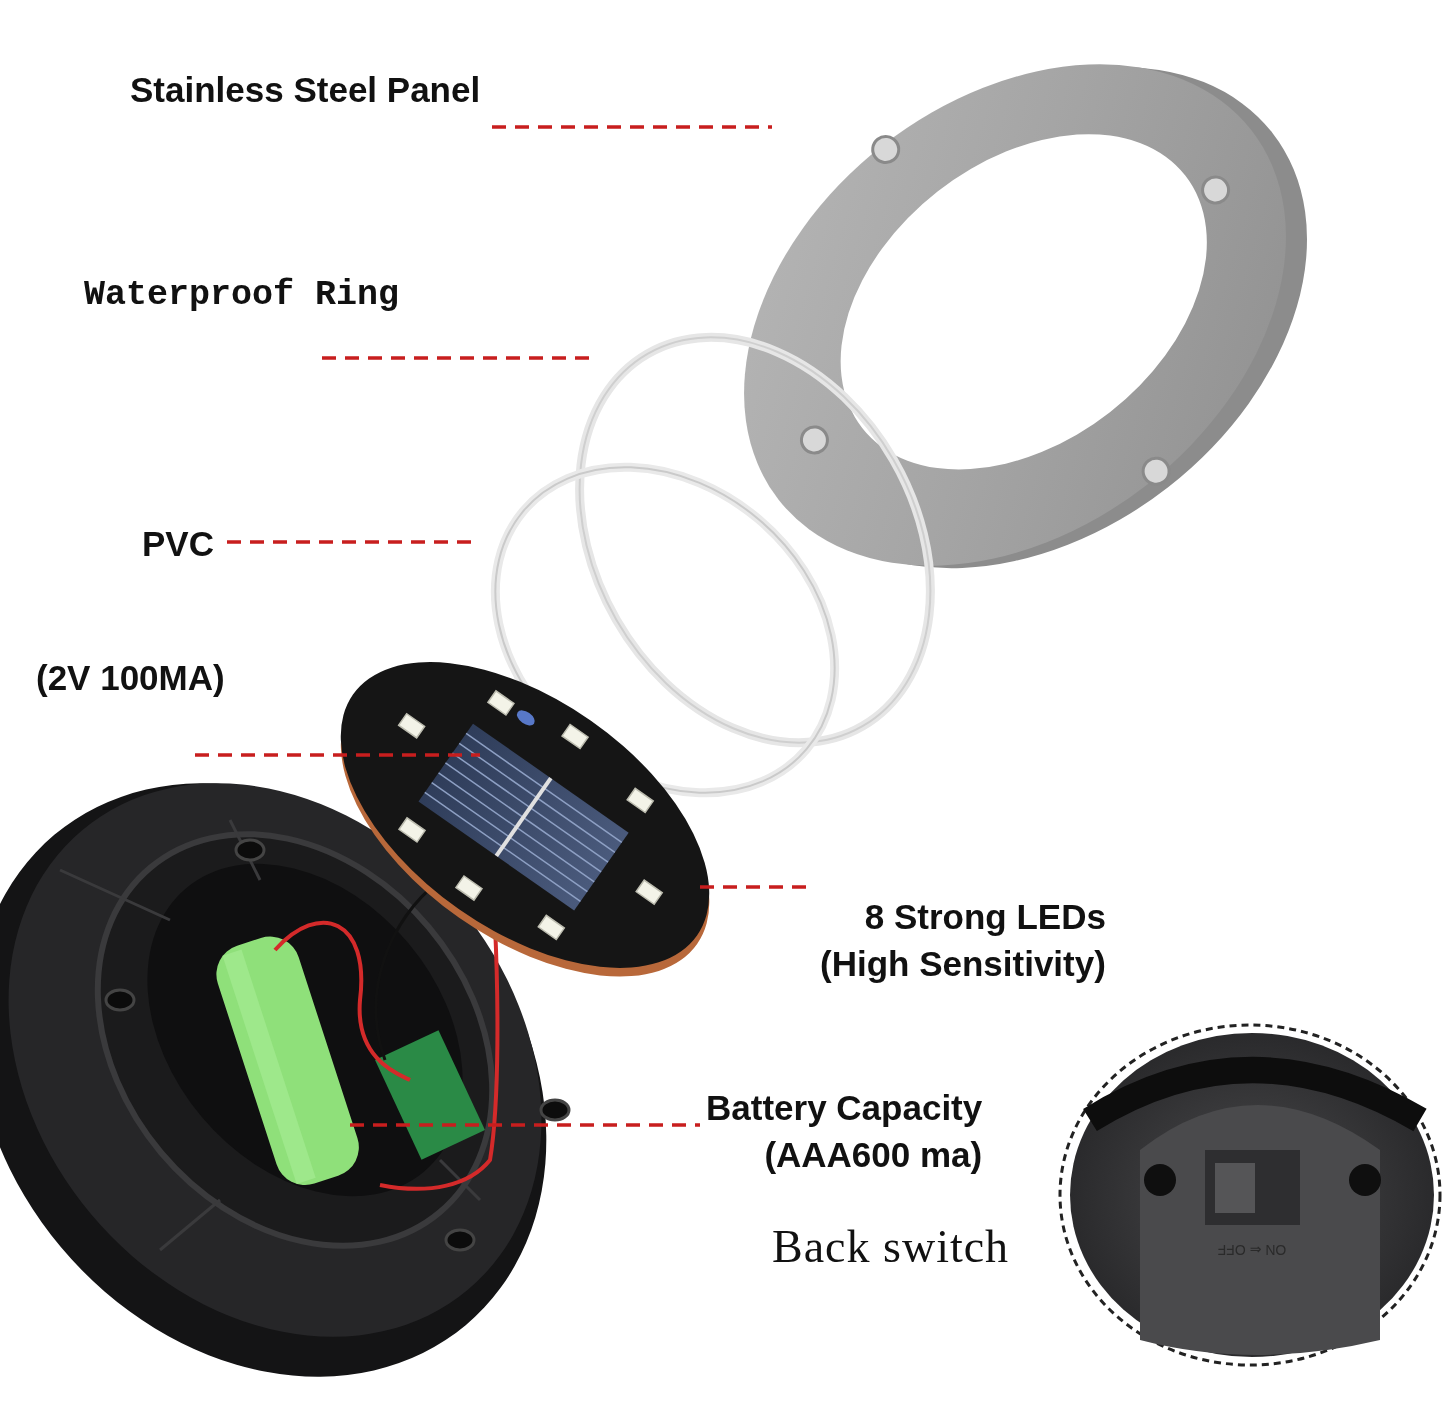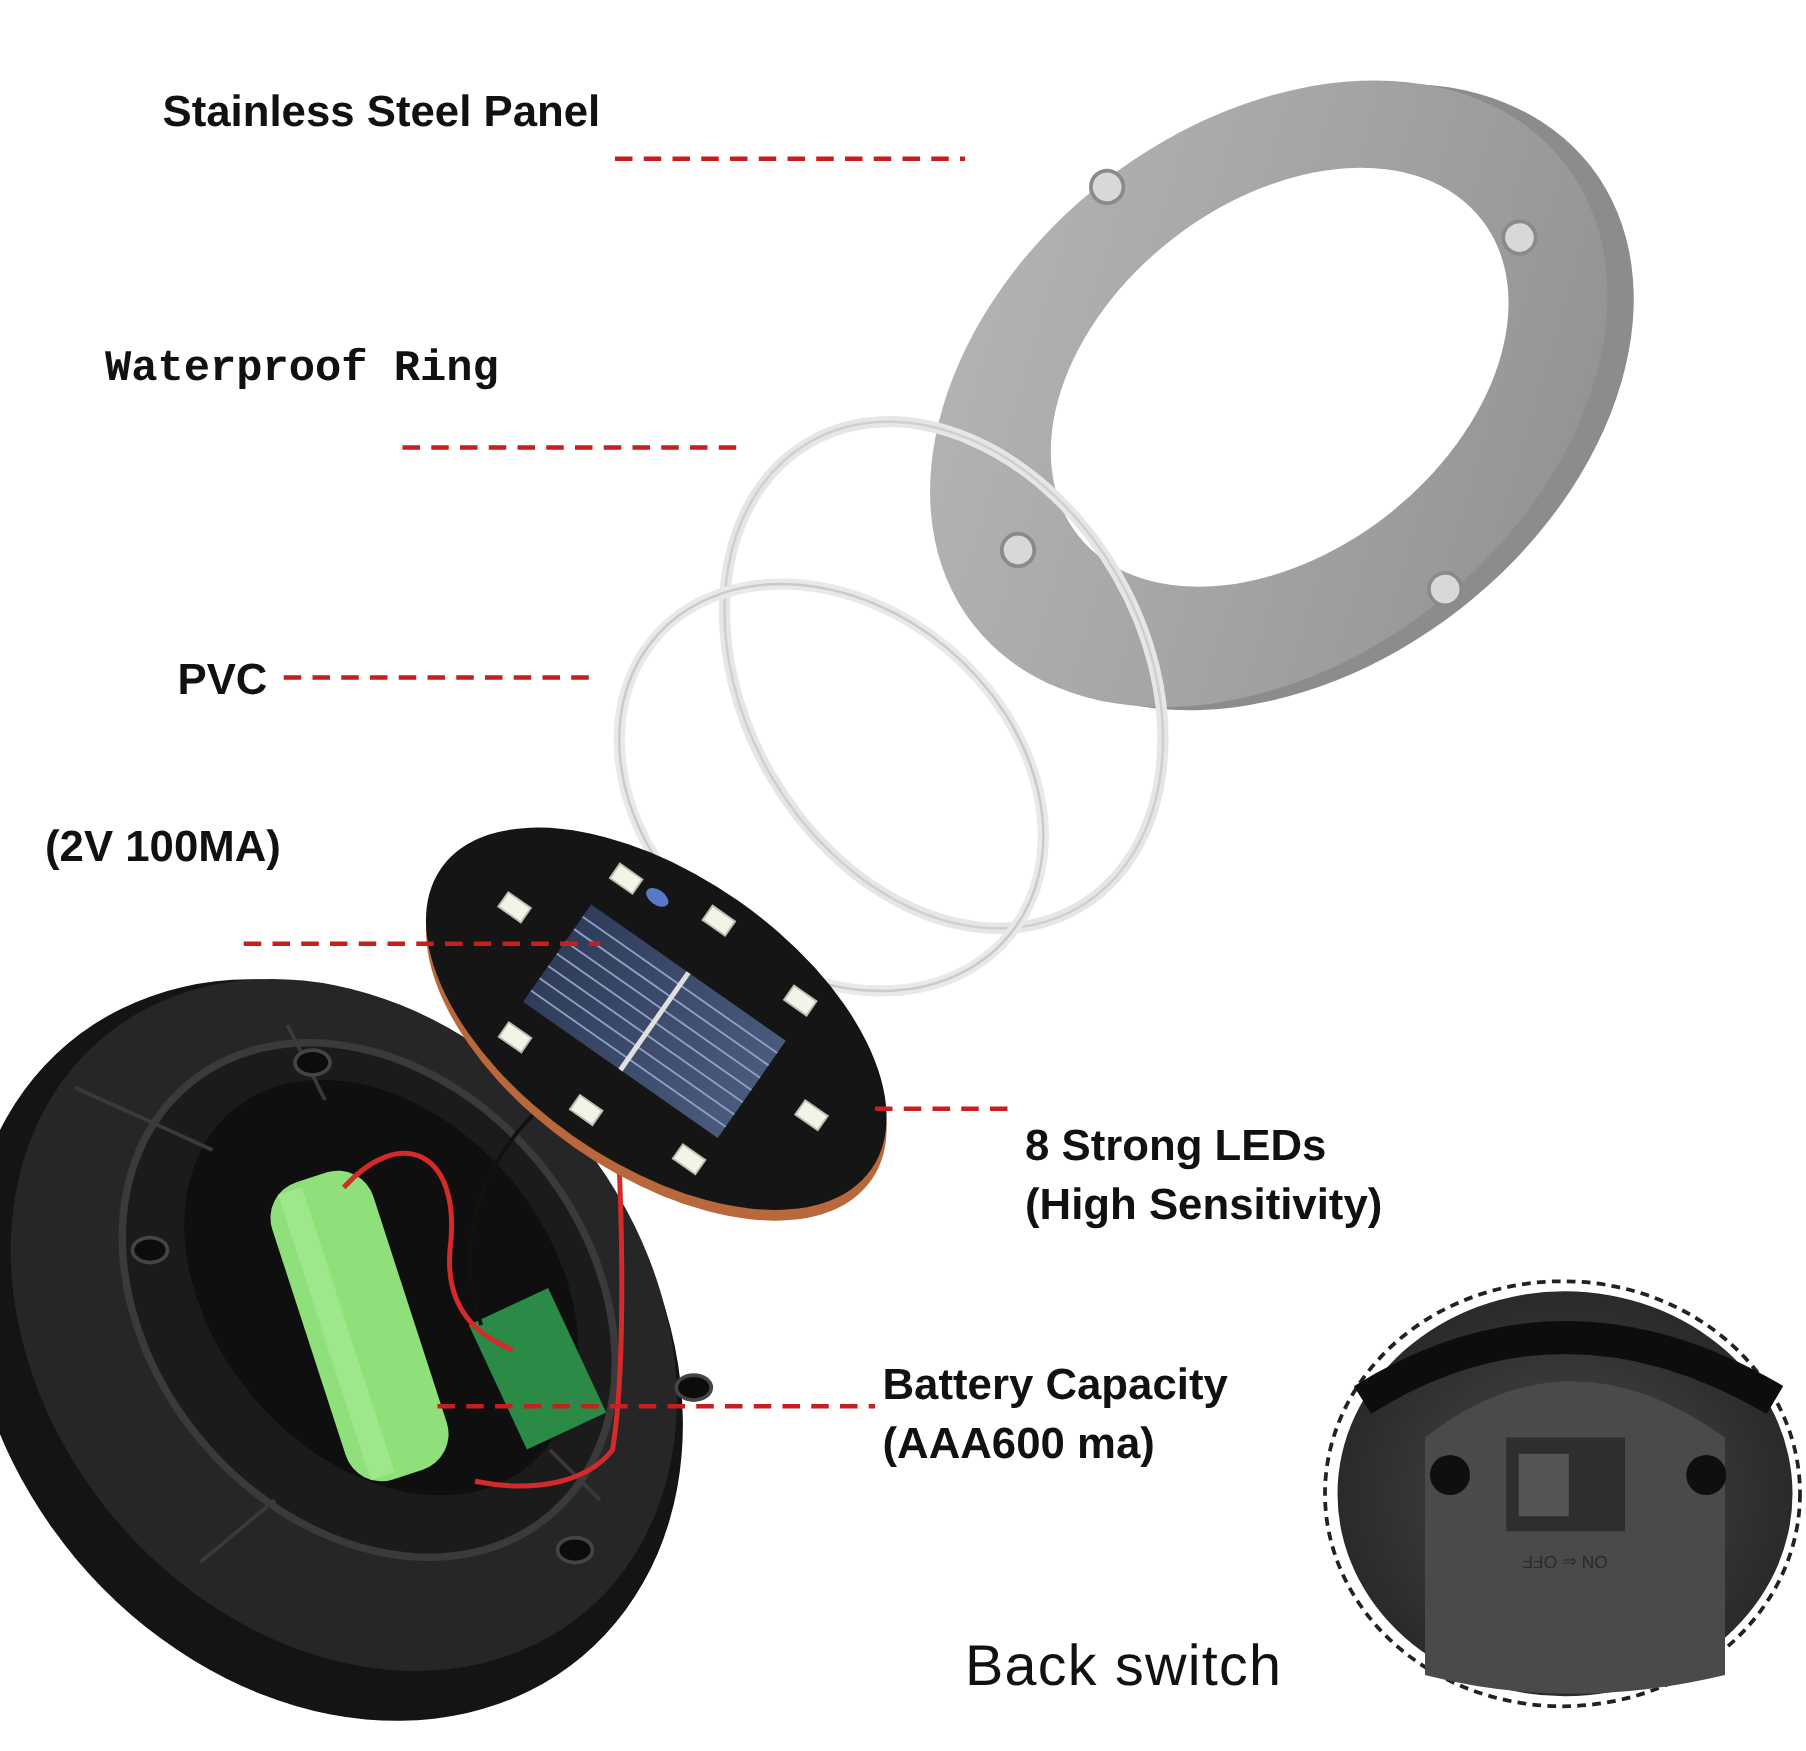"Stainless Steel Panel" .label span { text-align: none -> right }
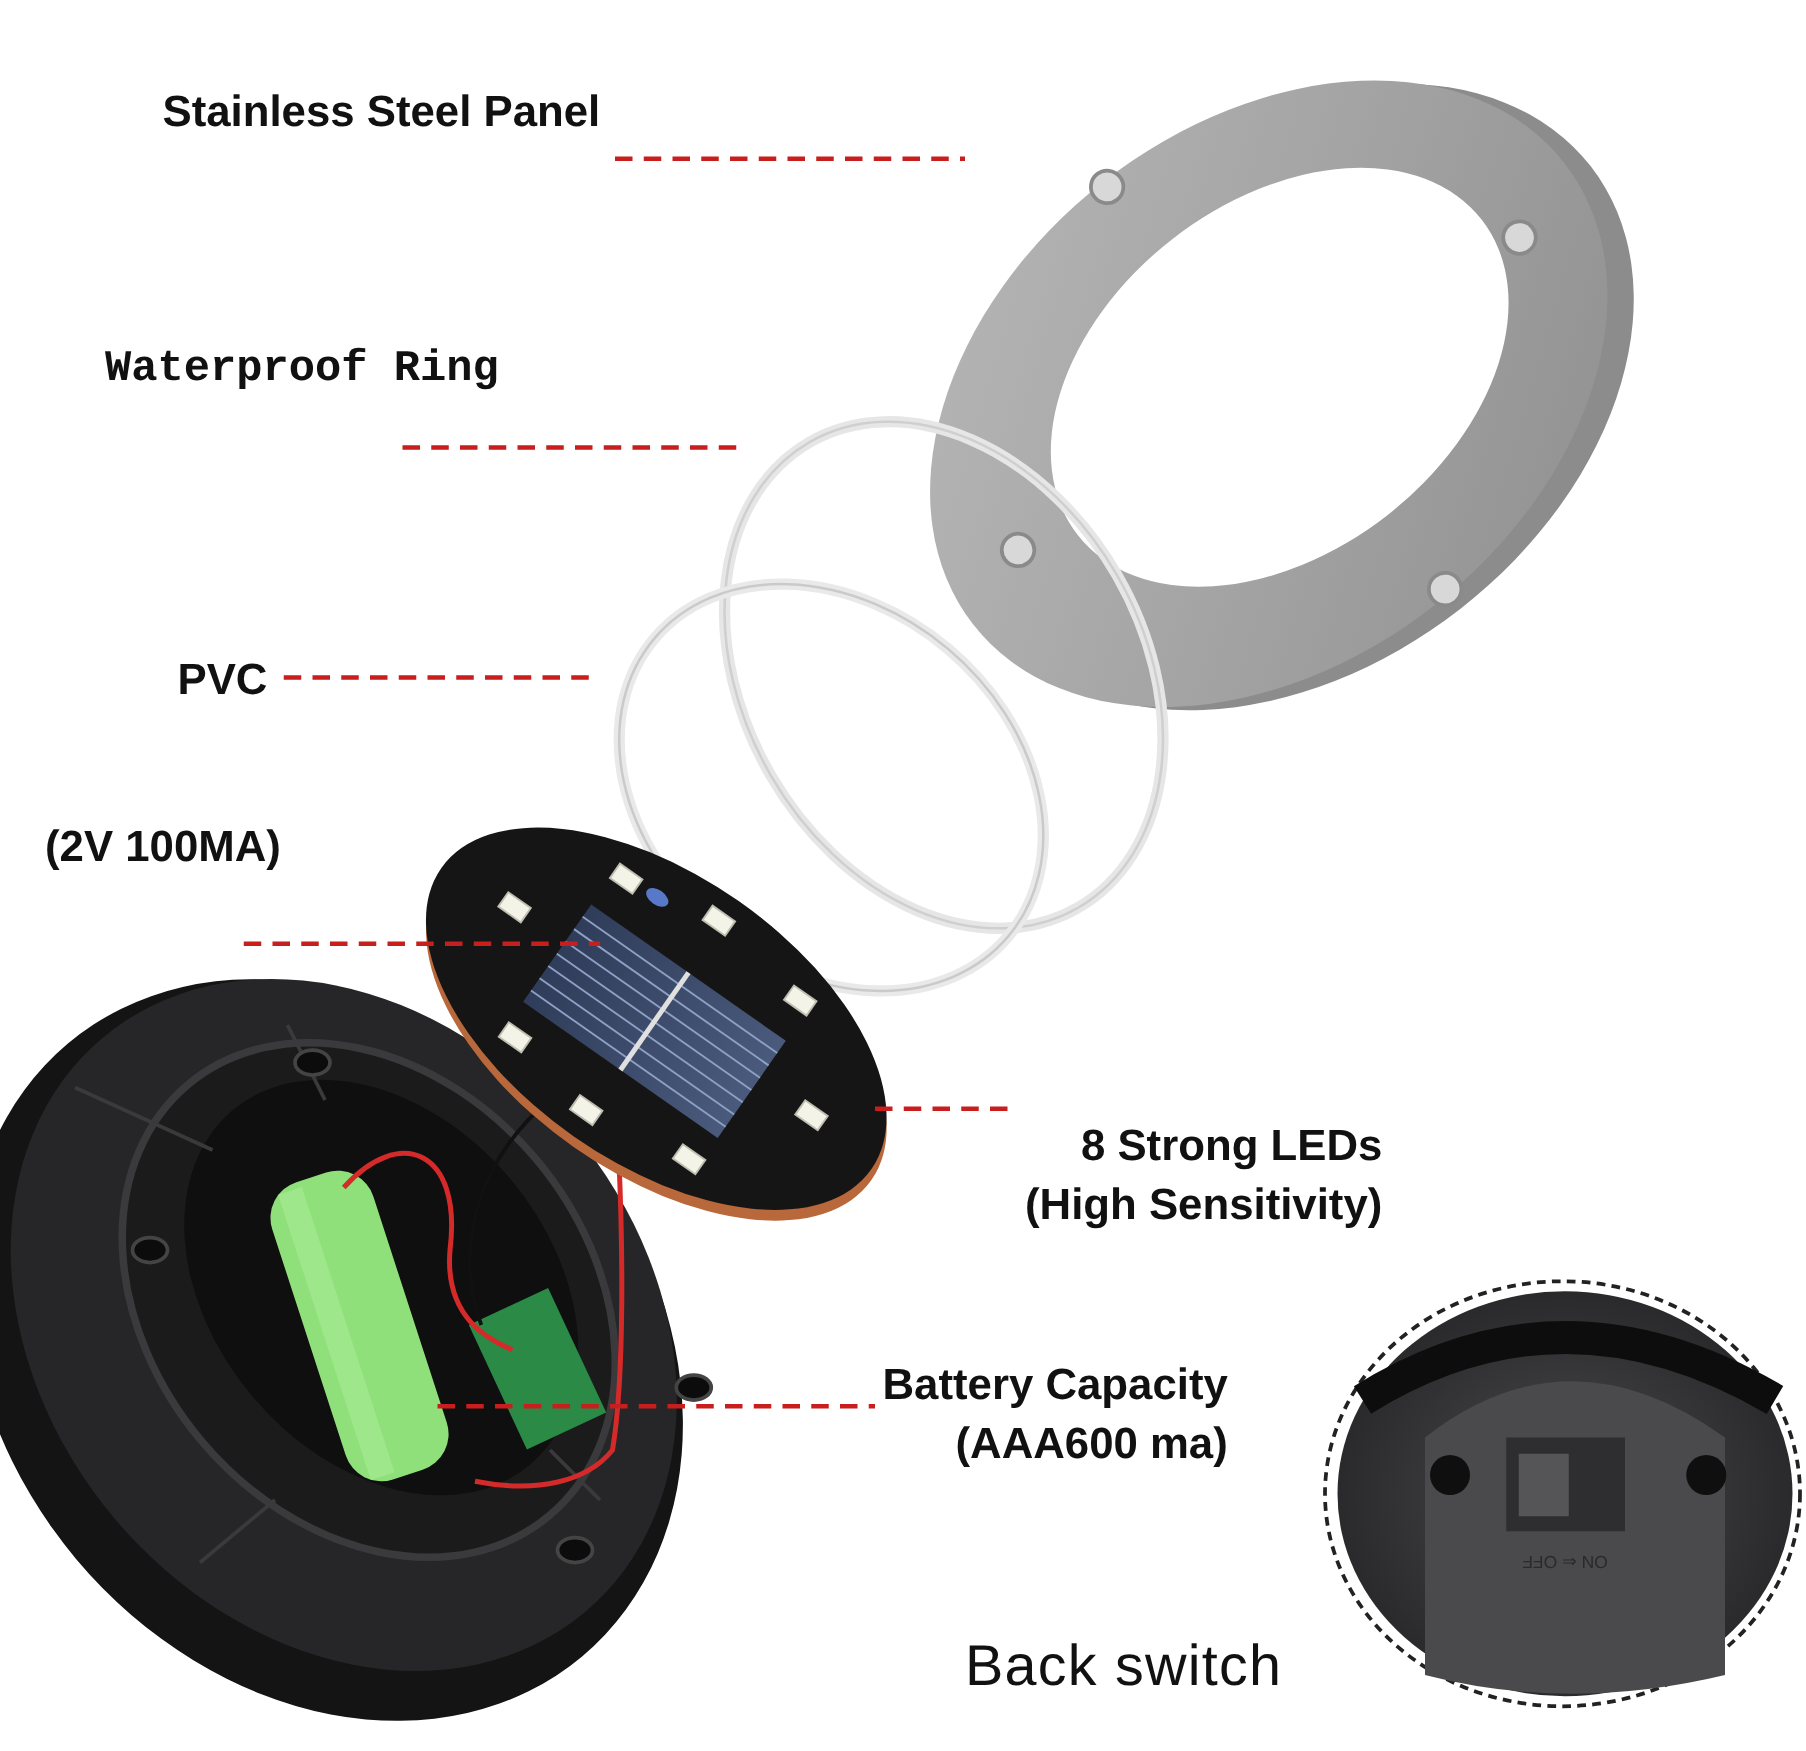"Back switch" div.label { font-family: none -> Liberation Serif, serif; top: 1309px -> 1223px }
